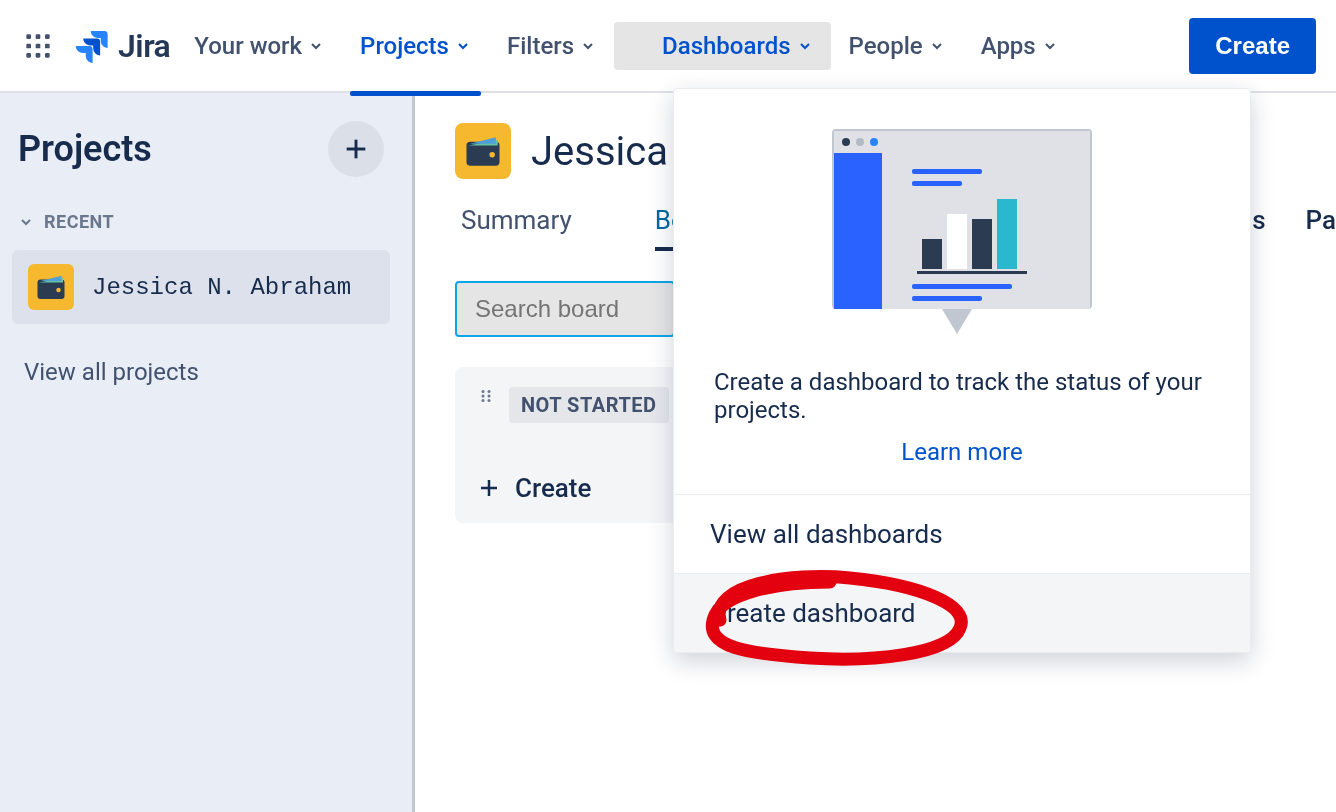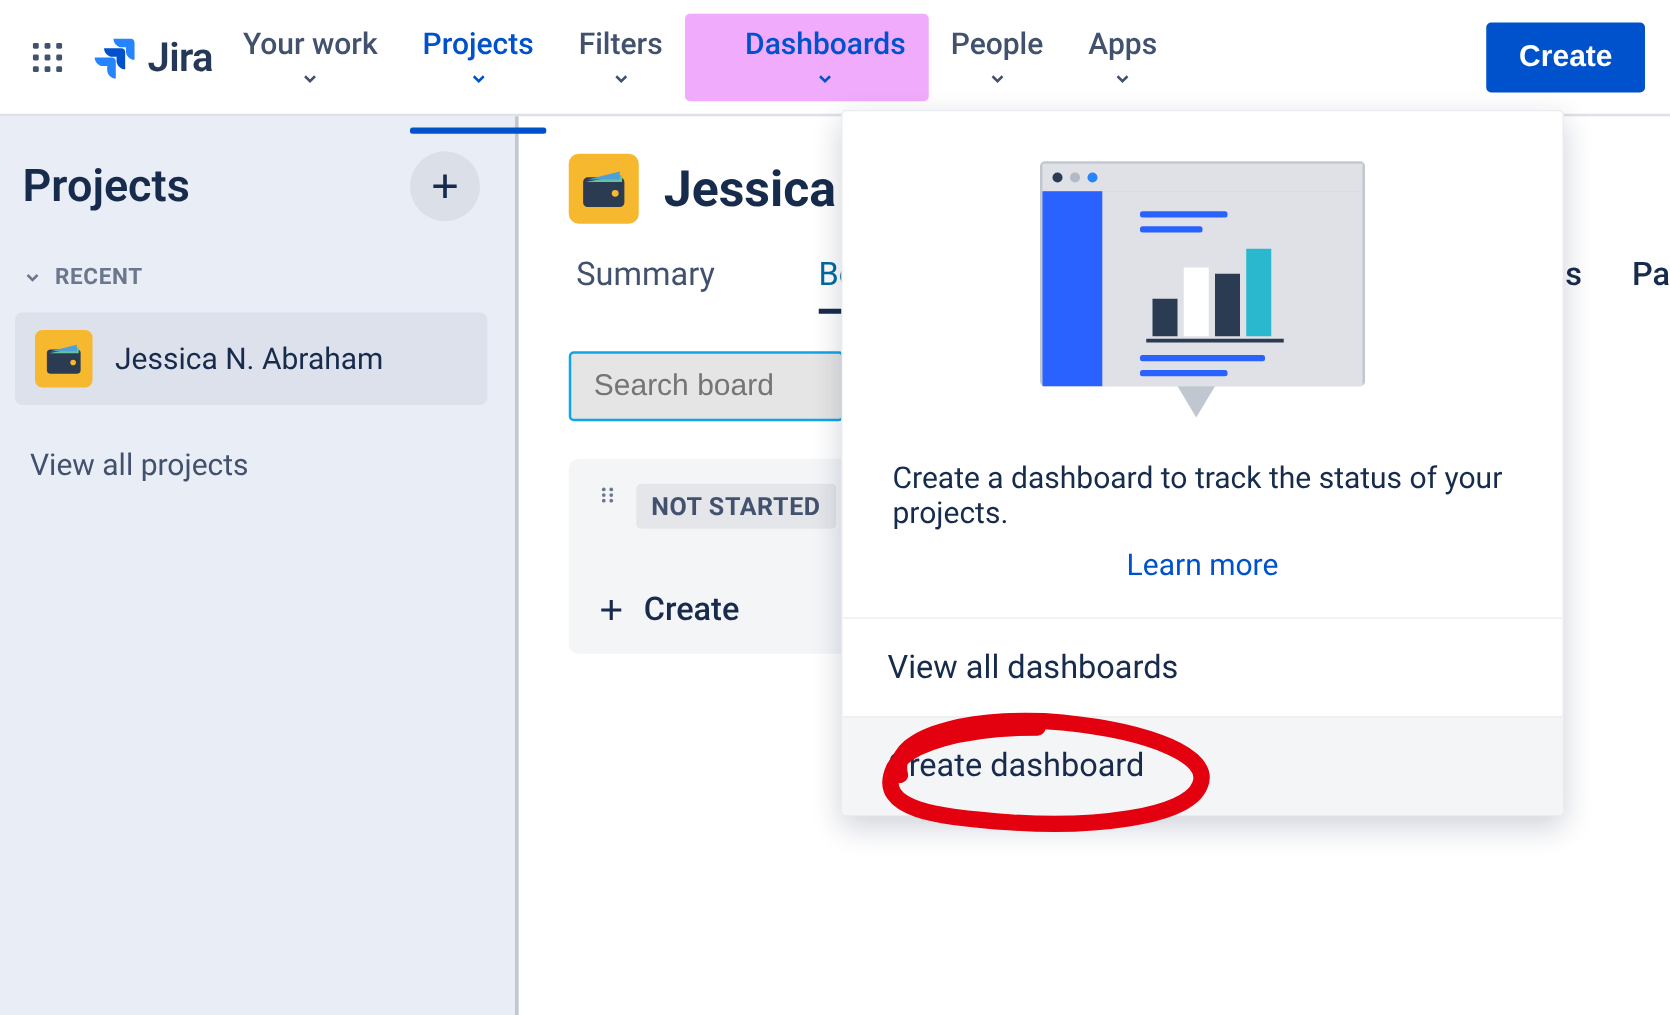"Your work" .nav-item { flex-direction: column -> none }
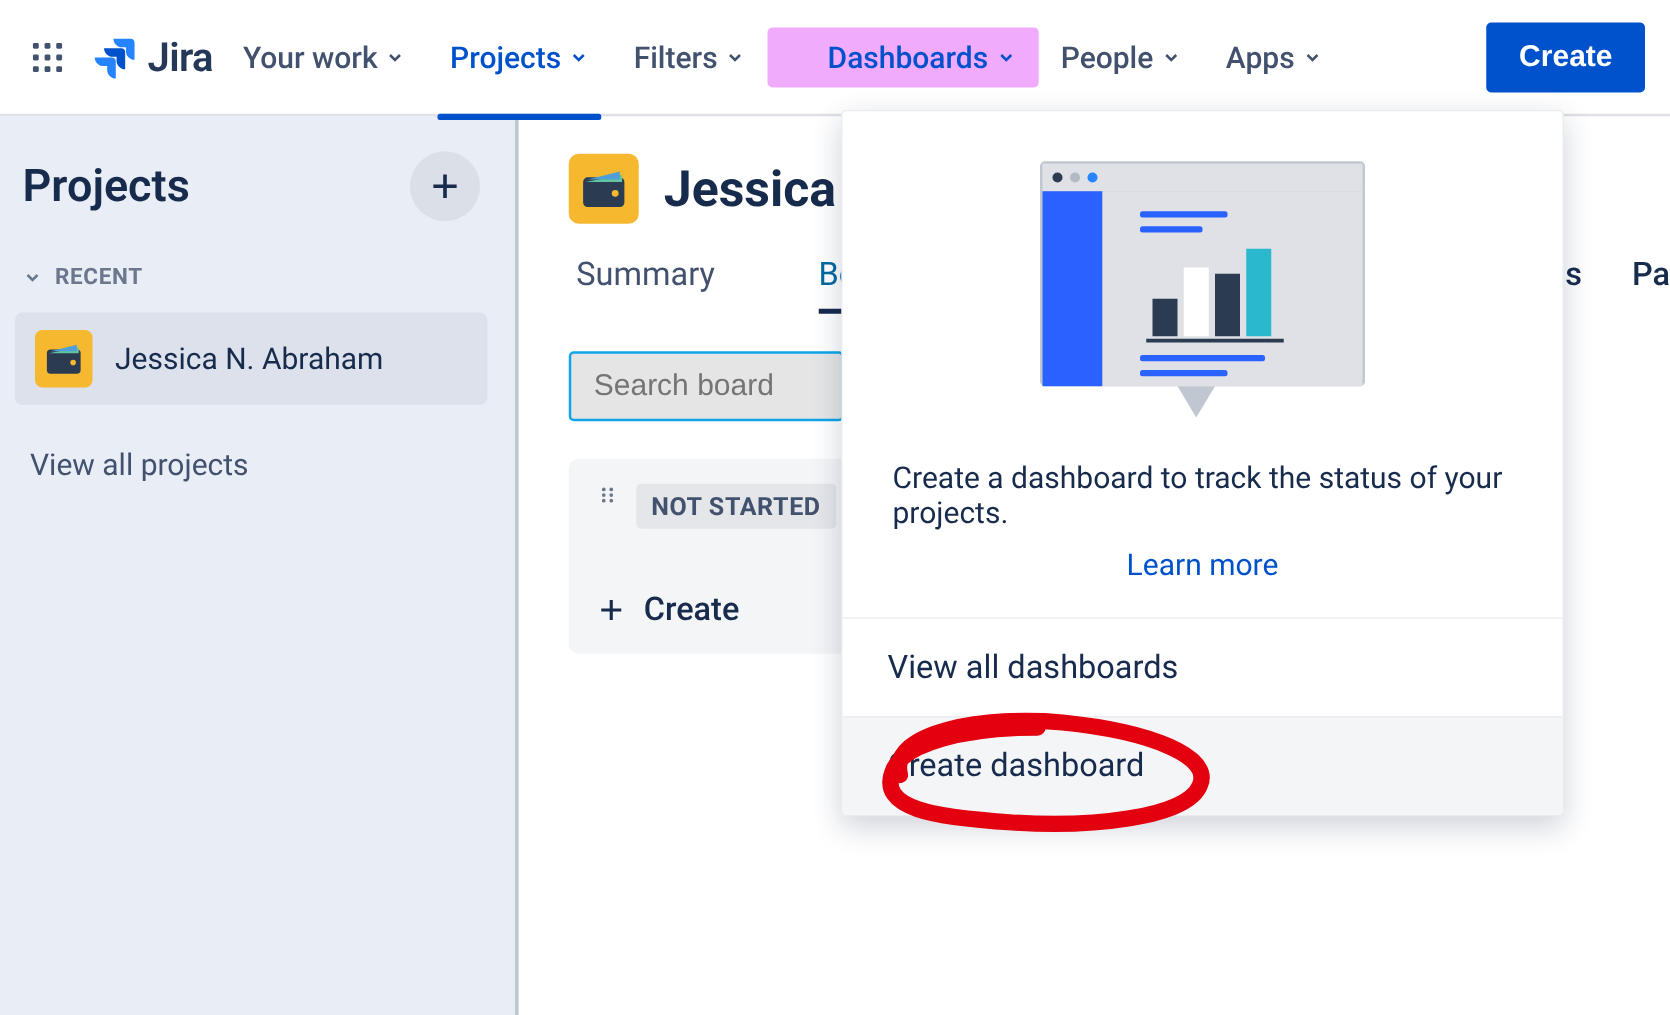"Dashboards" .nav-item.opened { background: #f0abfc -> #e5e5e5 }
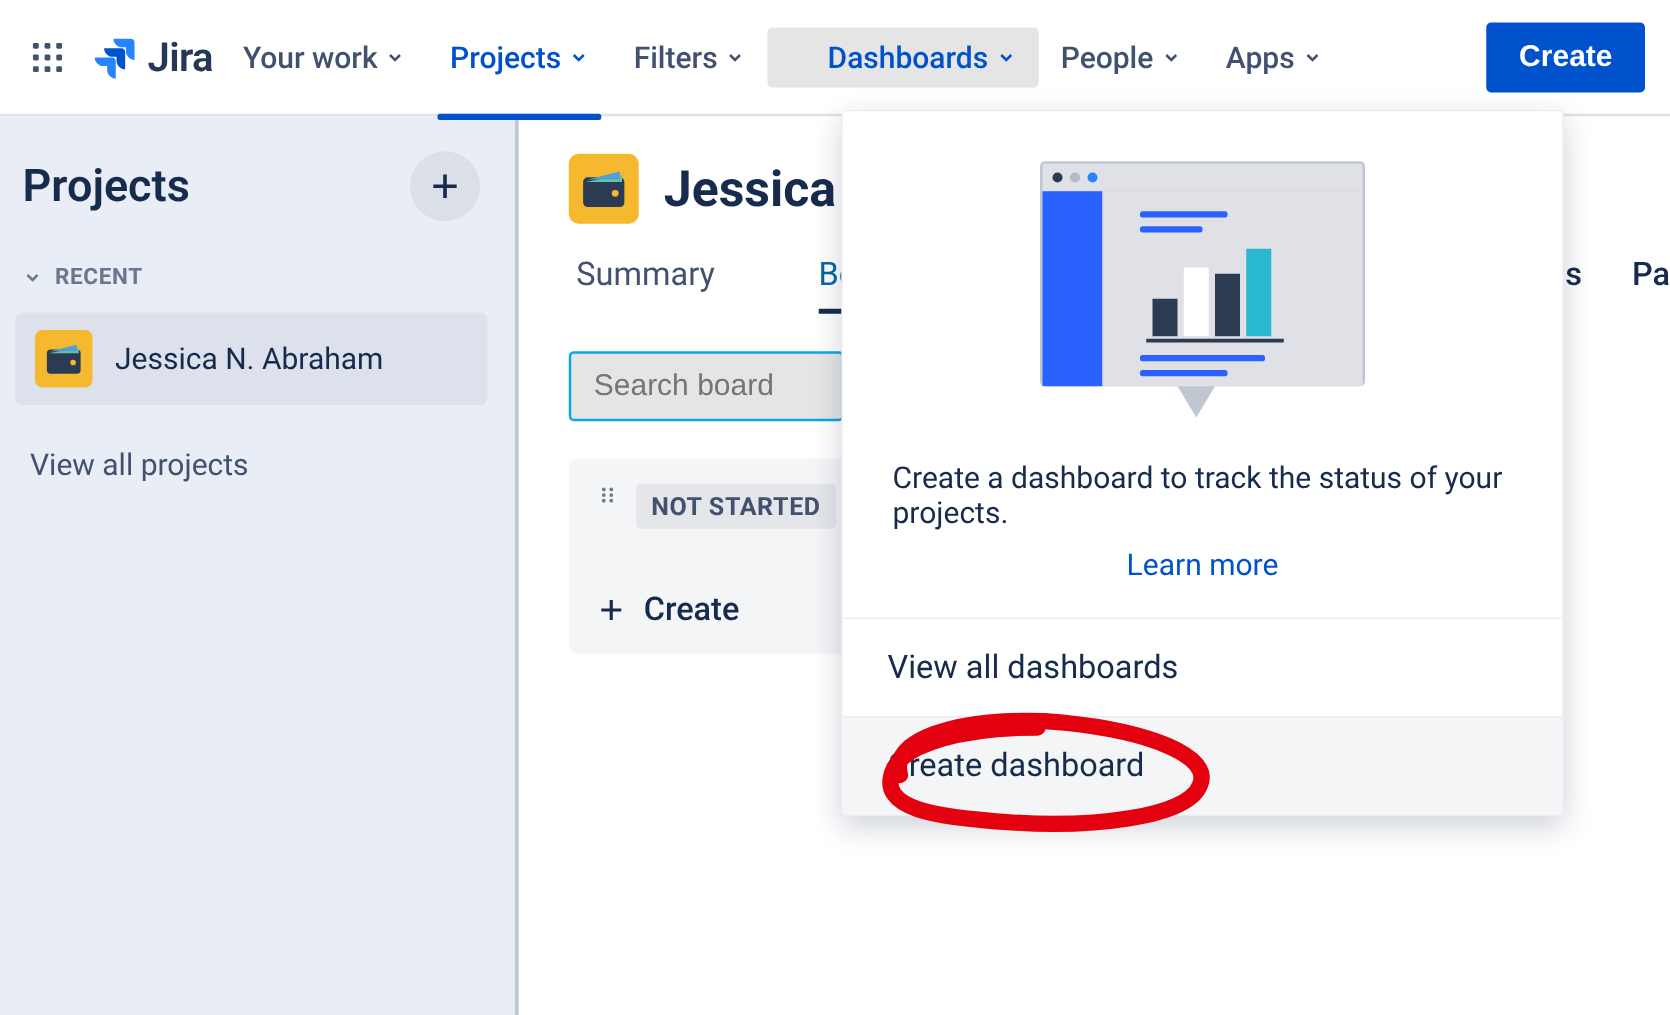"Jessica" .main-title { font-weight: 700 -> 400 }
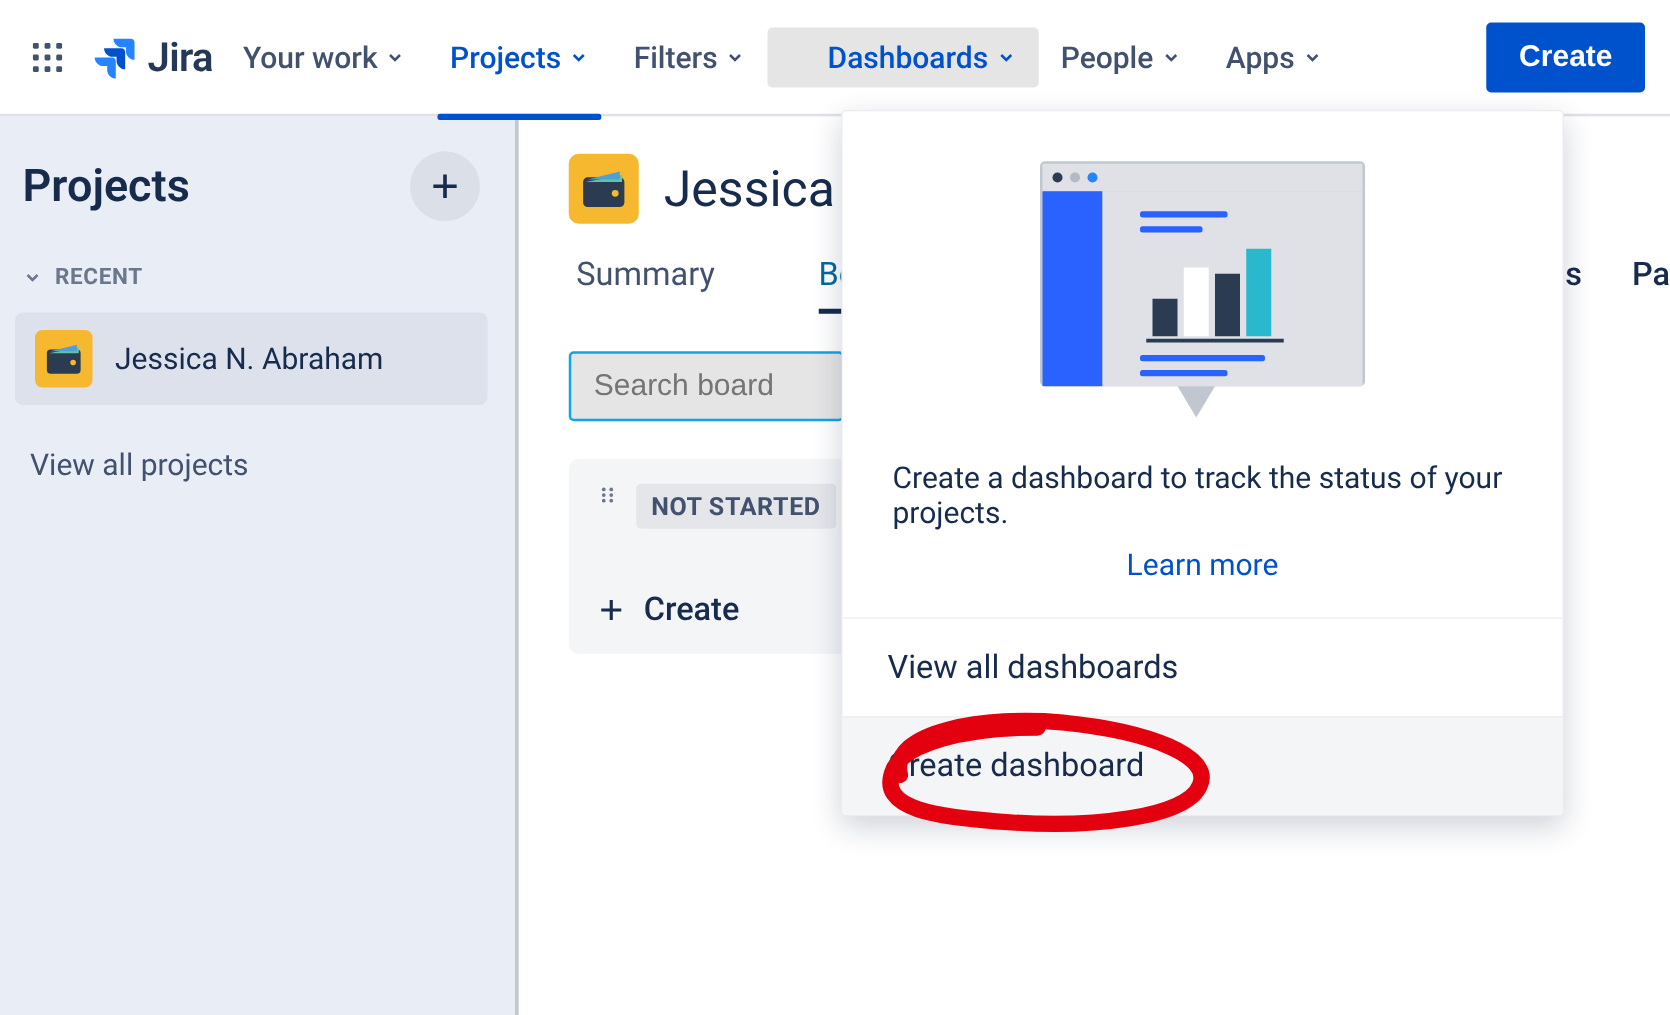"Jessica N. Abraham" .proj-item { font-family: none -> Liberation Mono, monospace }
